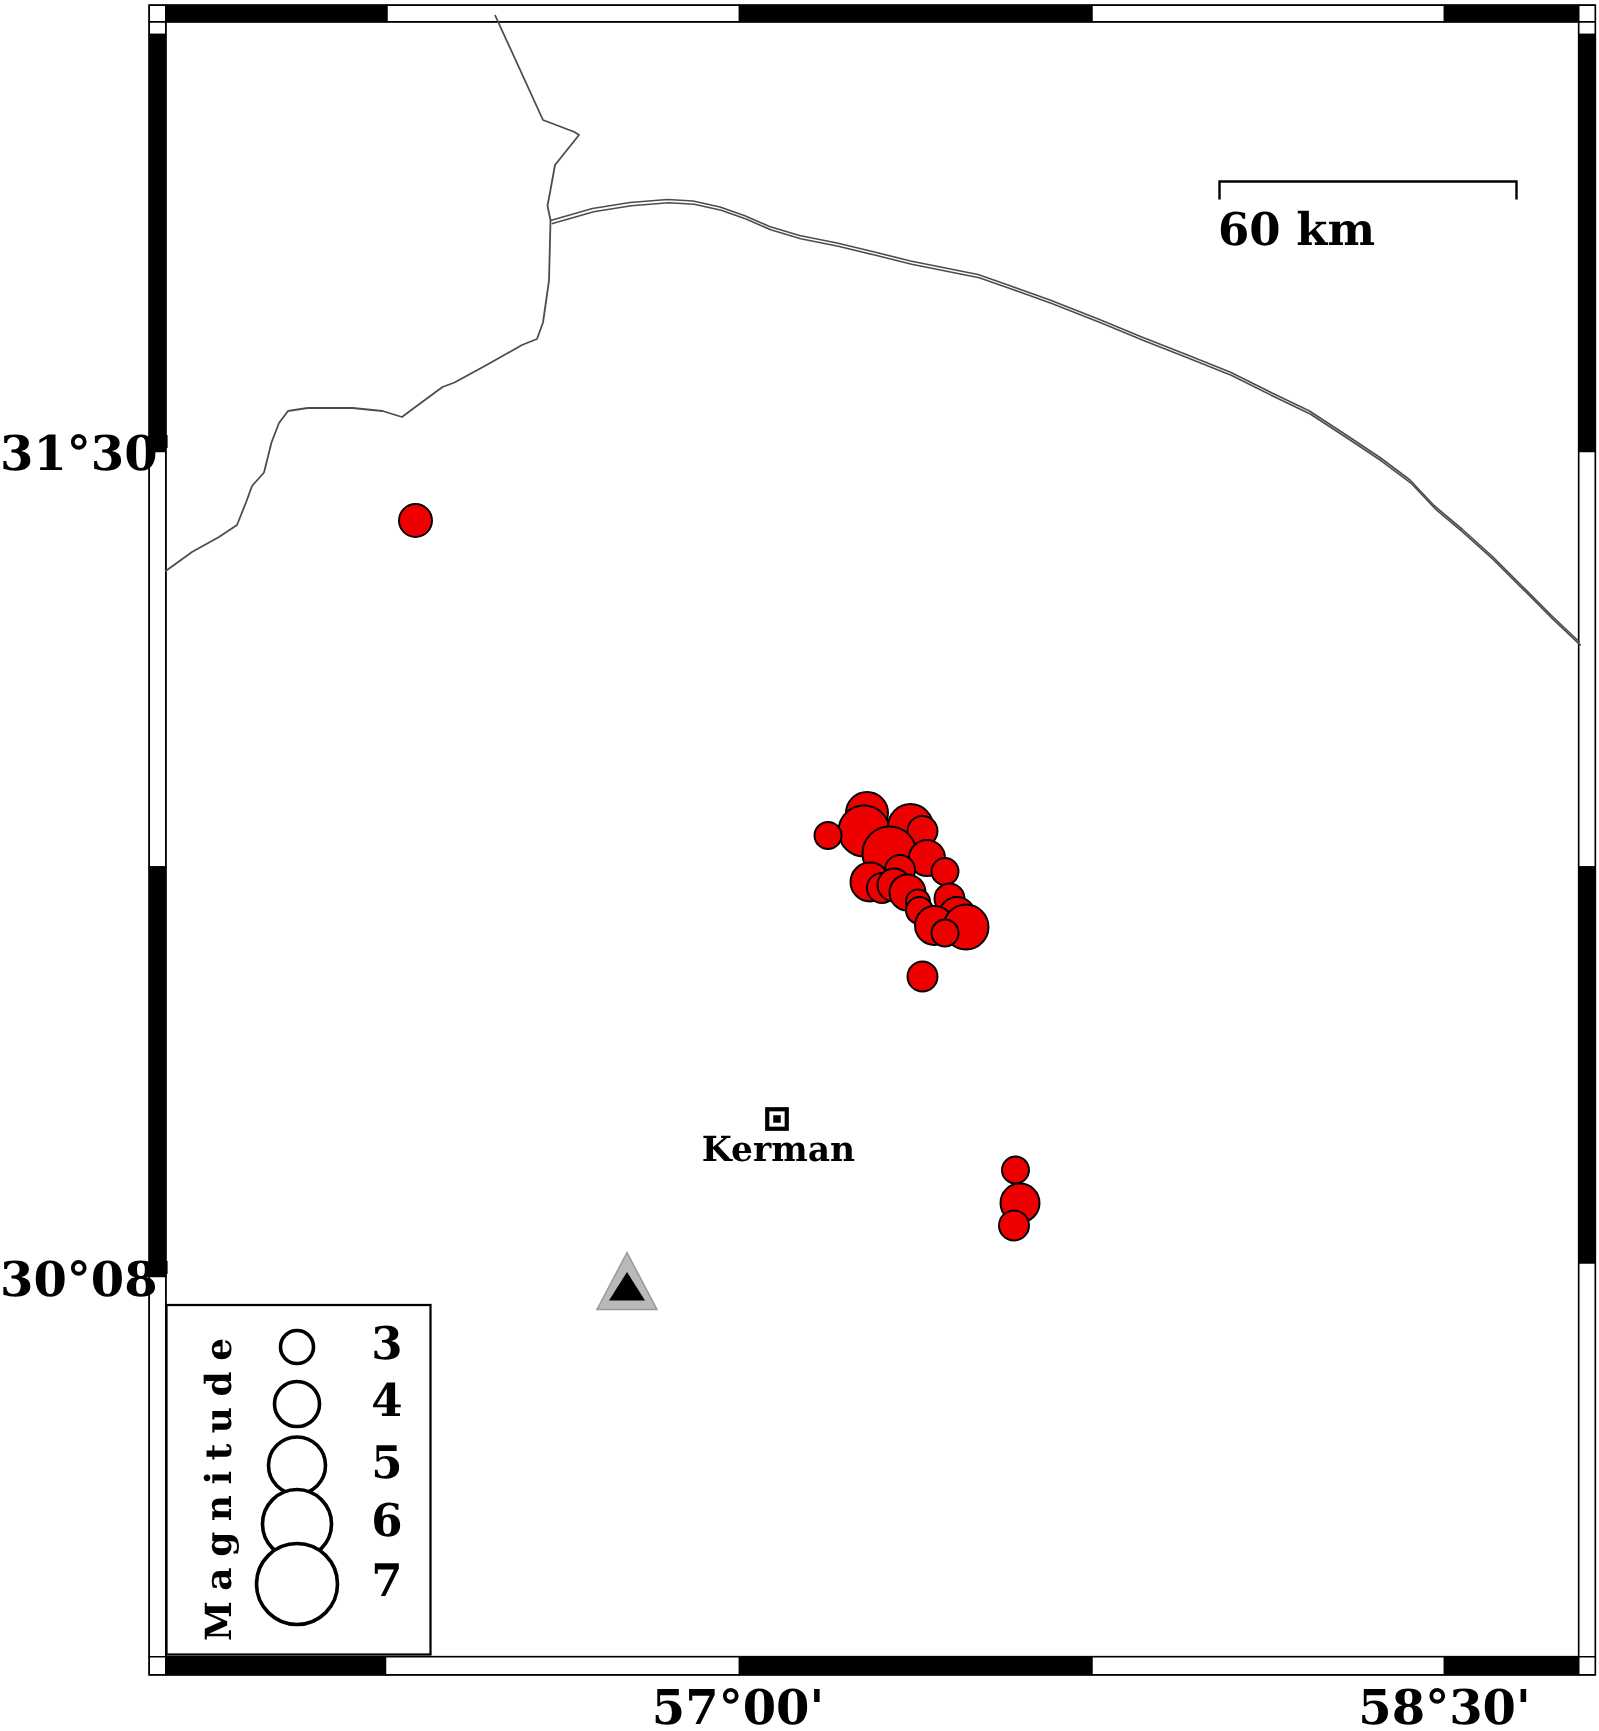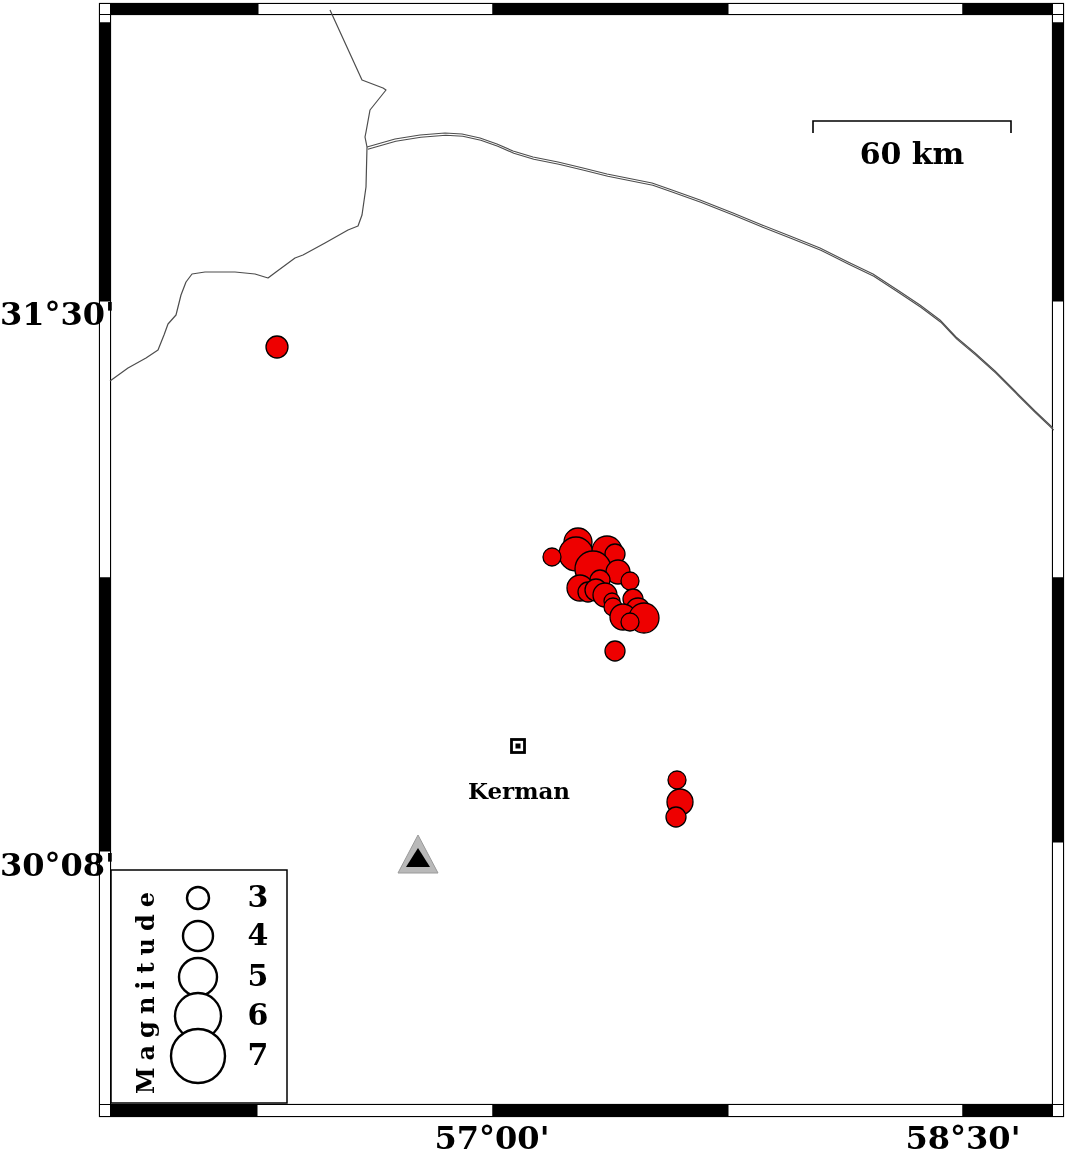"60 km" .scale-label { text-align: center -> none }
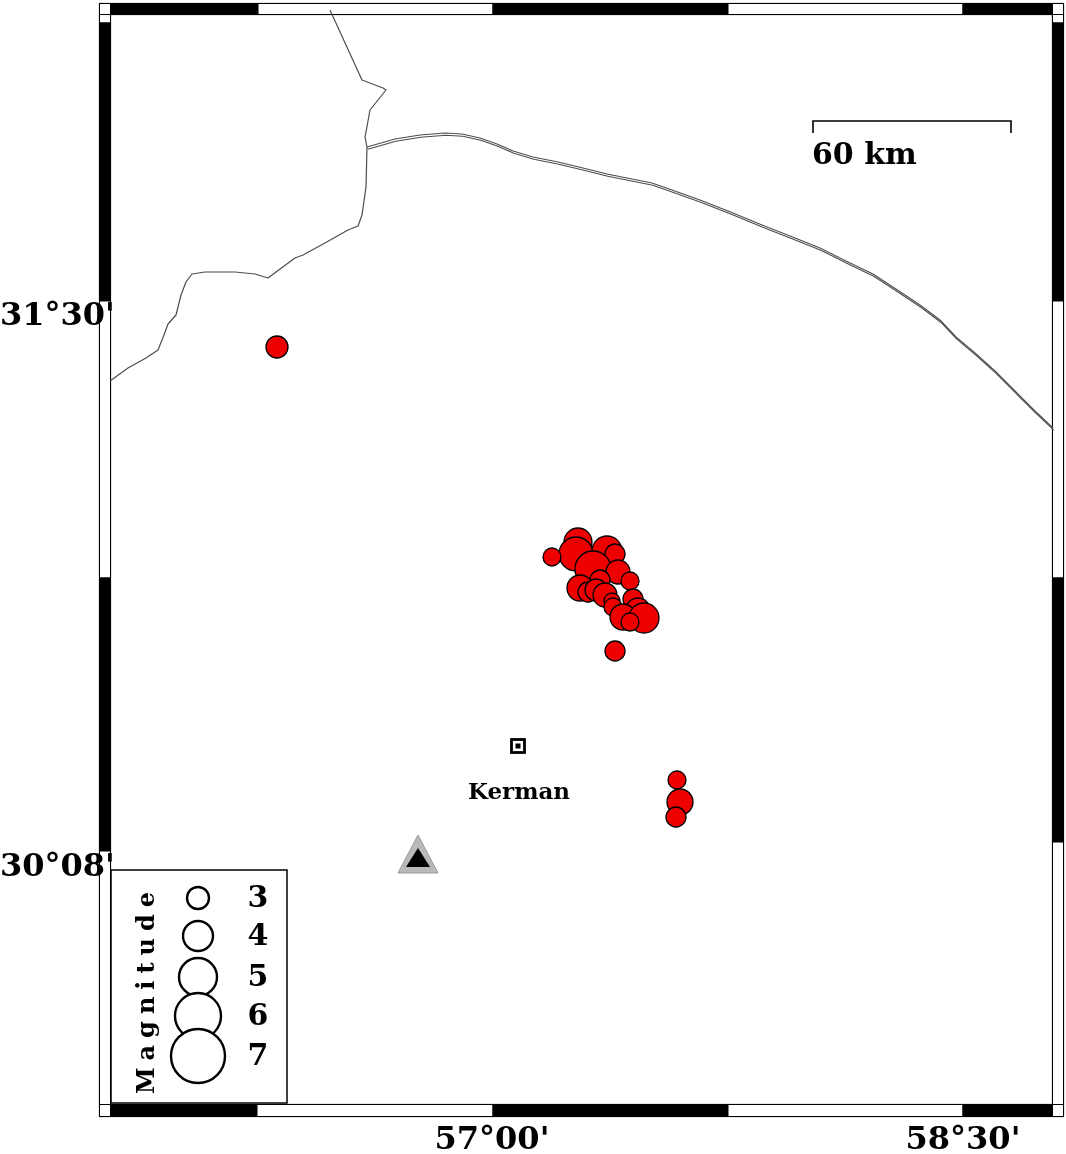"31°30'" .lat { margin-top: 12px -> none }
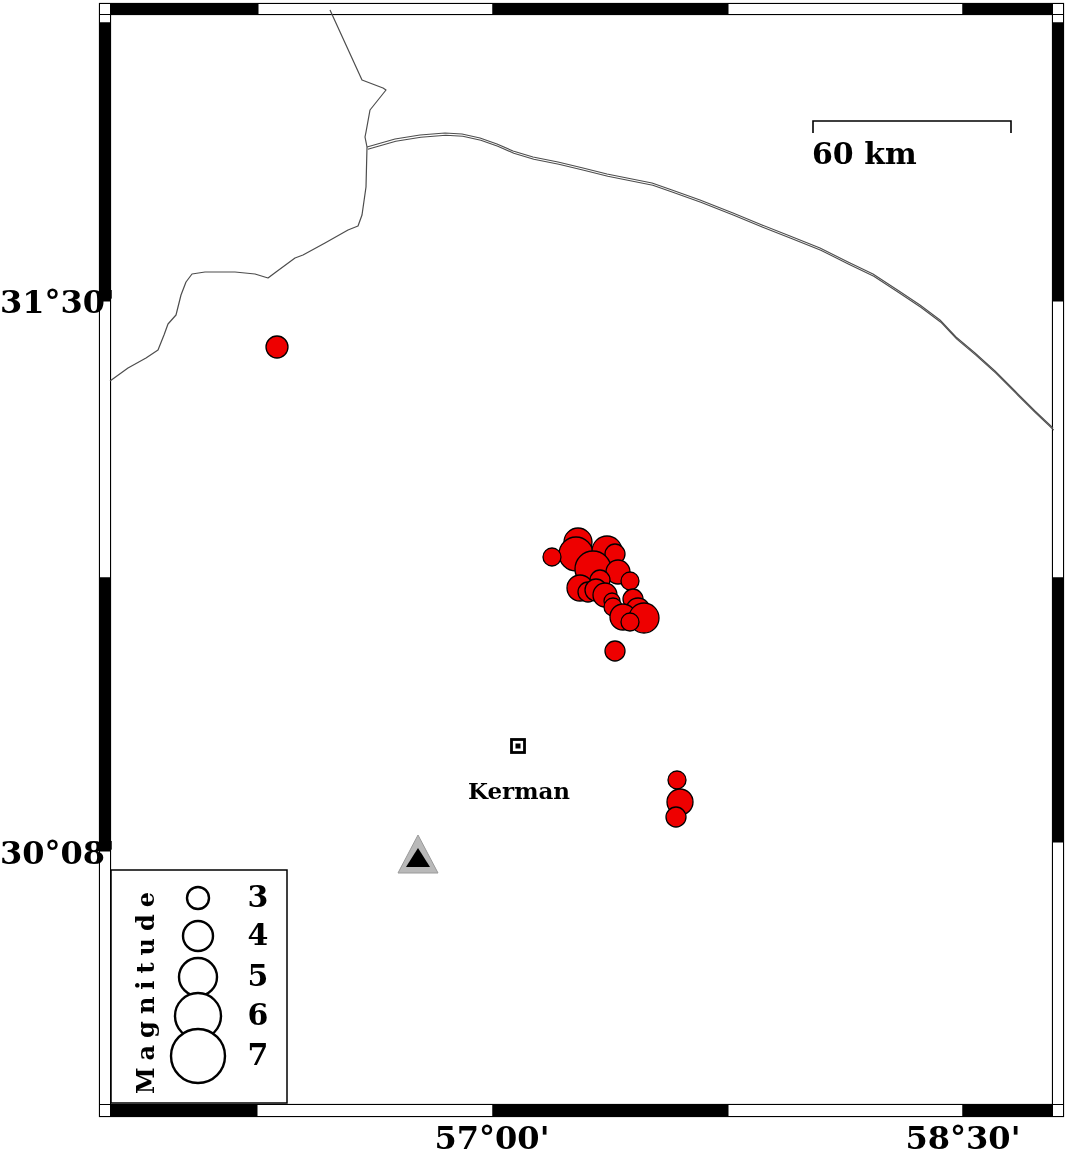"Kerman" .city-label { margin-top: 24px -> none }
